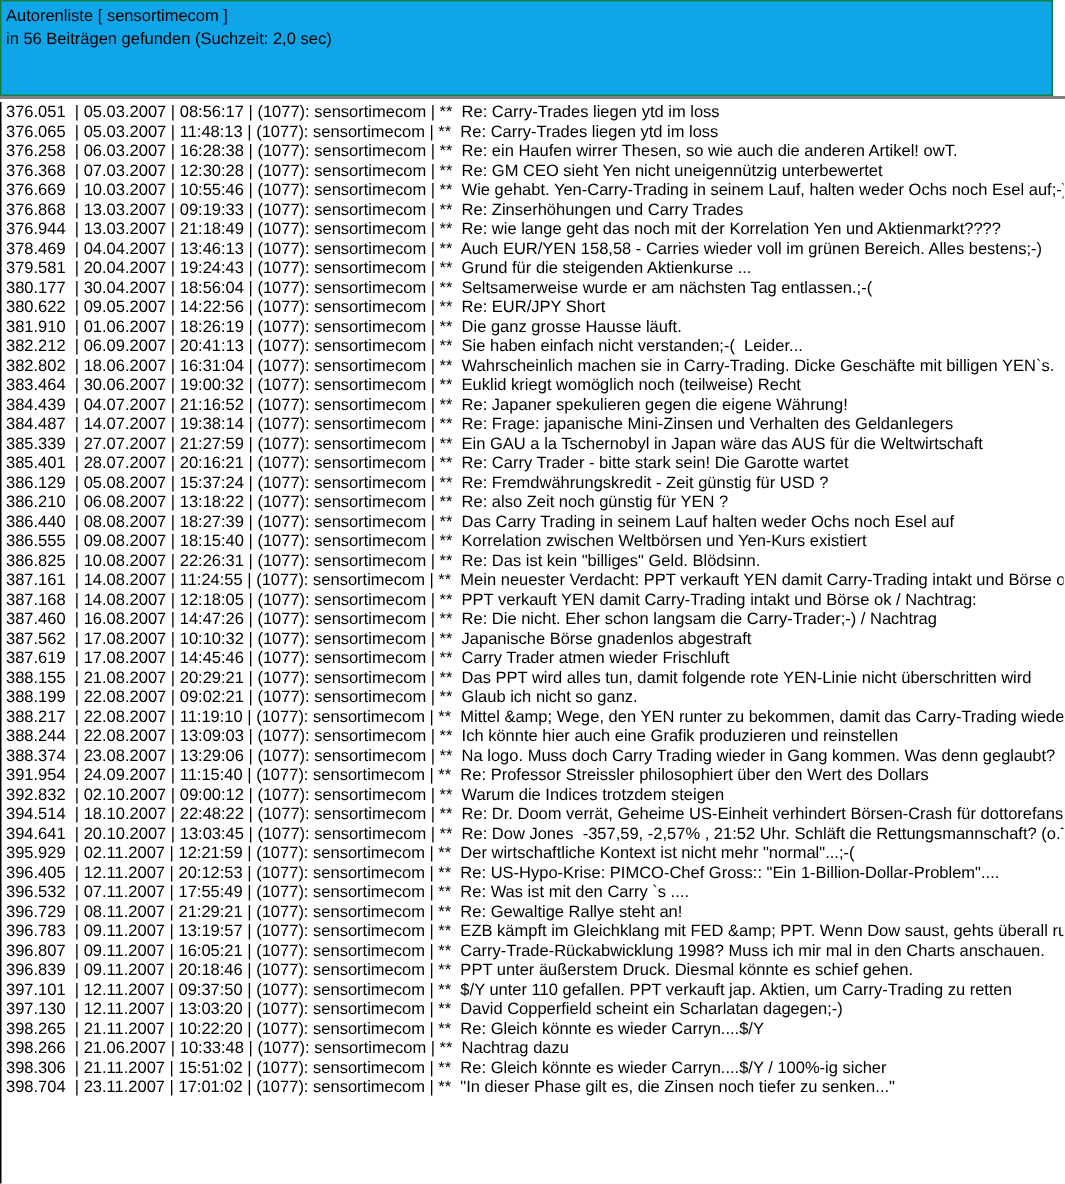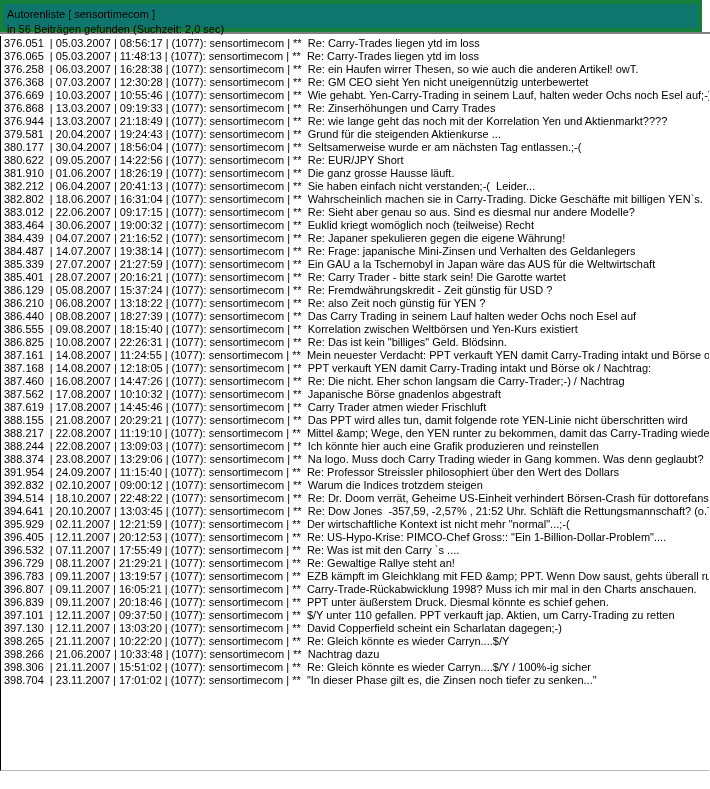"Autorenliste [ sensortimecom ]" .yellow-header { background: #0f766e -> #0ea5e9; border: 4px solid #15803d -> 1px solid #15803d; height: 32px -> 64px }
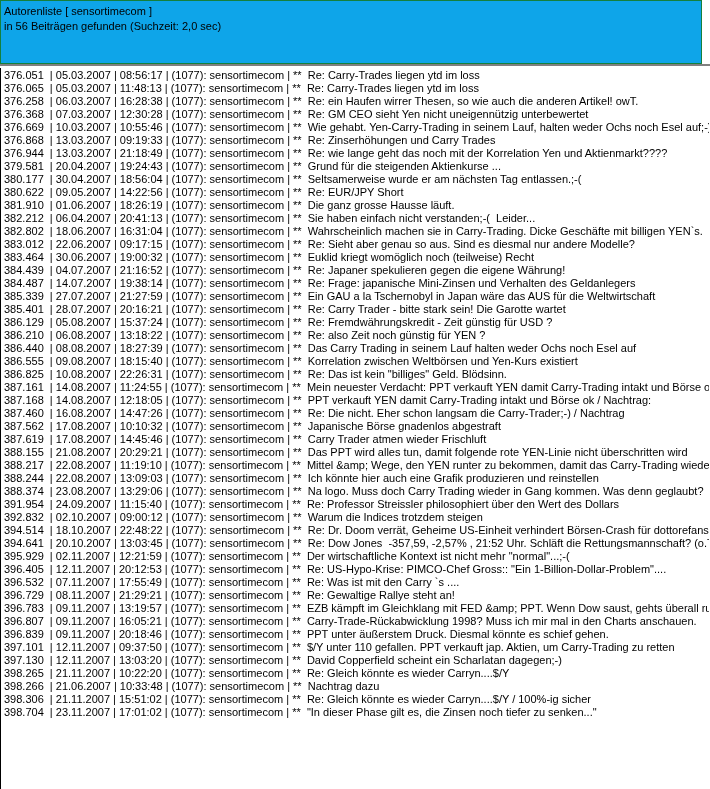"378.469 | 04.04.2007 | 13:46:13" div.post-row { html: none -> <div>378.469 | 04.04.2007 | 13:46:13 | (1077): sensortimecom | ** Auch EUR/YEN 158,58 - Carries wieder voll im grünen Bereich. Alles bestens;-)</div> }
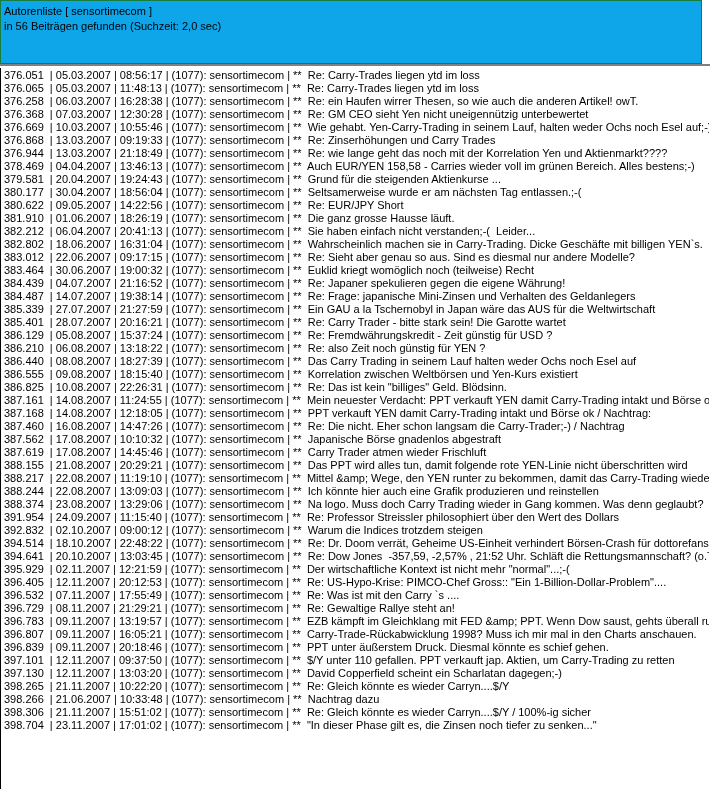"382.212 | 06.04.2007 | 20:41:13" div.post-row { text: 06.04.2007 -> 06.09.2007 }
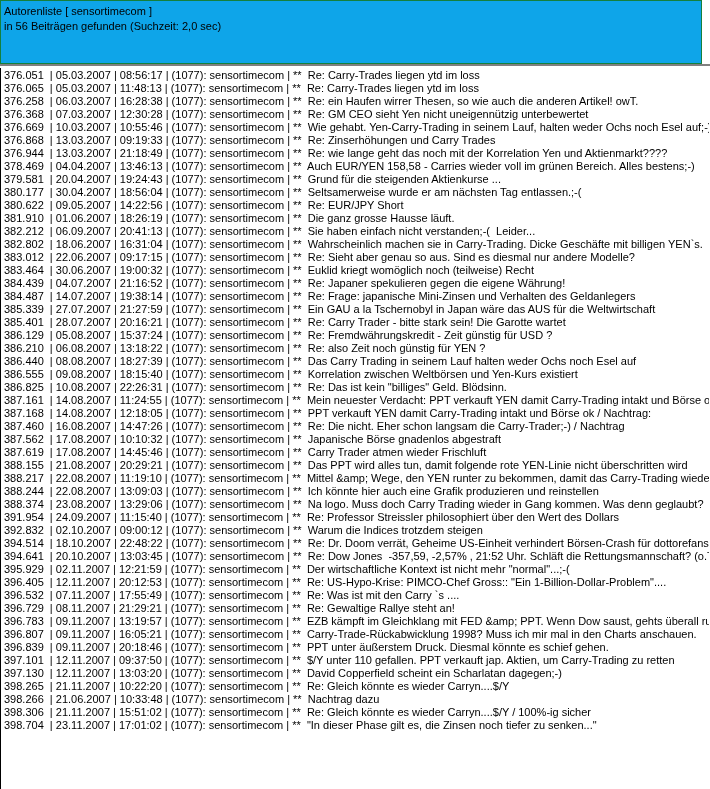"383.012 | 22.06.2007 | 09:17:15" div.post-row { html: <div>383.012 | 22.06.2007 | 09:17:15 | (1077): sensortimecom | ** Re: Sieht aber genau so aus. Sind es diesmal nur andere Modelle?</div> -> none }
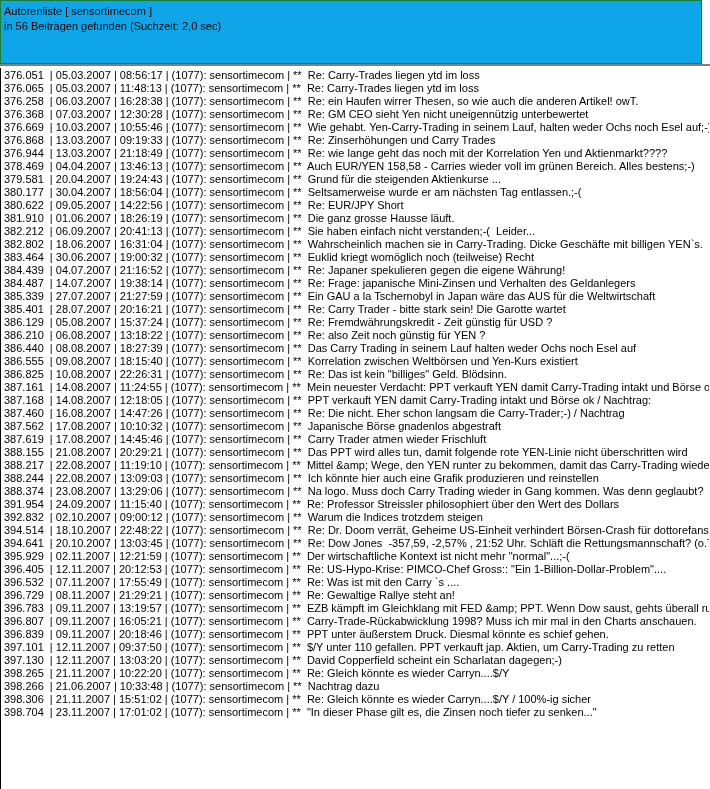"388.199 | 22.08.2007 | 09:02:21" div.post-row { html: none -> <div>388.199 | 22.08.2007 | 09:02:21 | (1077): sensortimecom | ** Glaub ich nicht so ganz.</div> }
